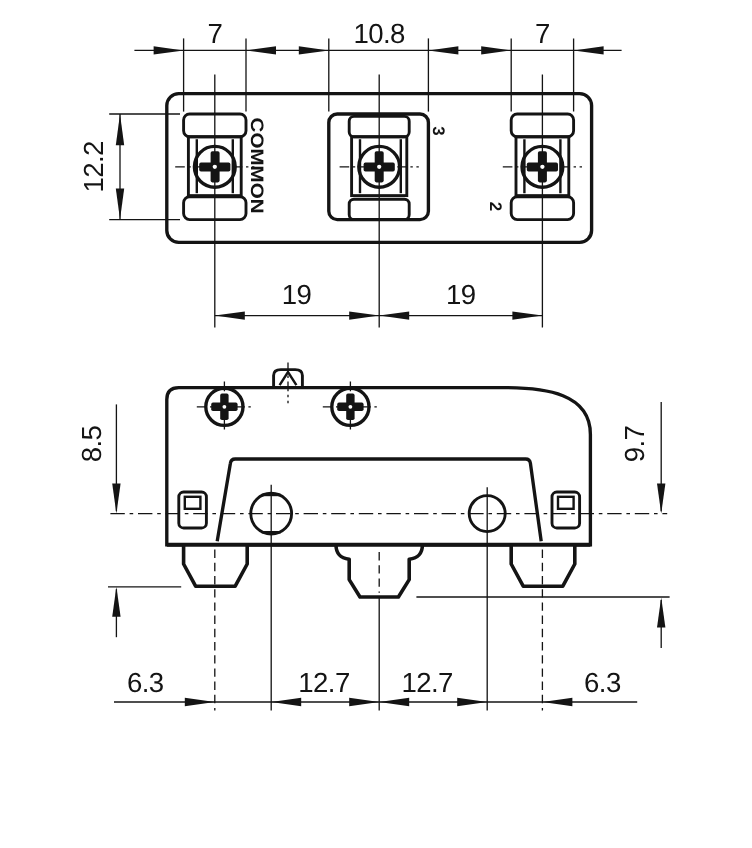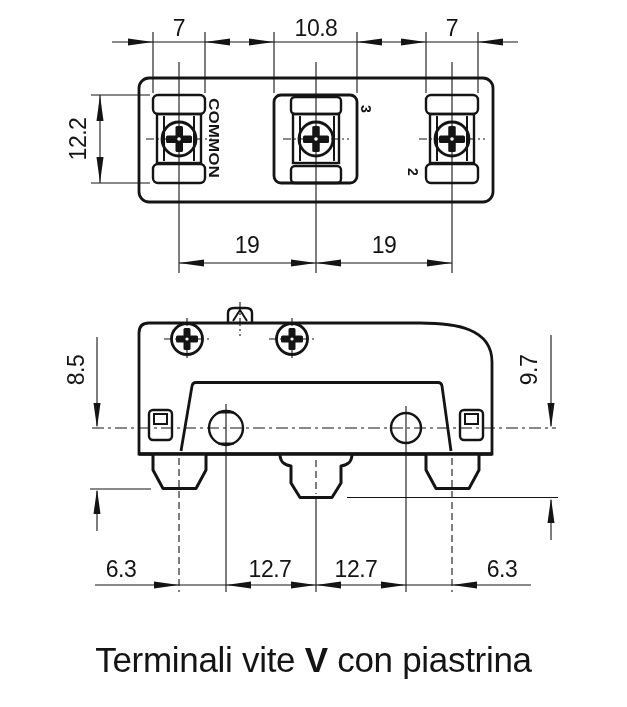"Terminali vite V con piastrina" div.caption { html: <div><span>Terminali vite</span> <span>V</span> <span>con piastrina</span></div> -> none }
